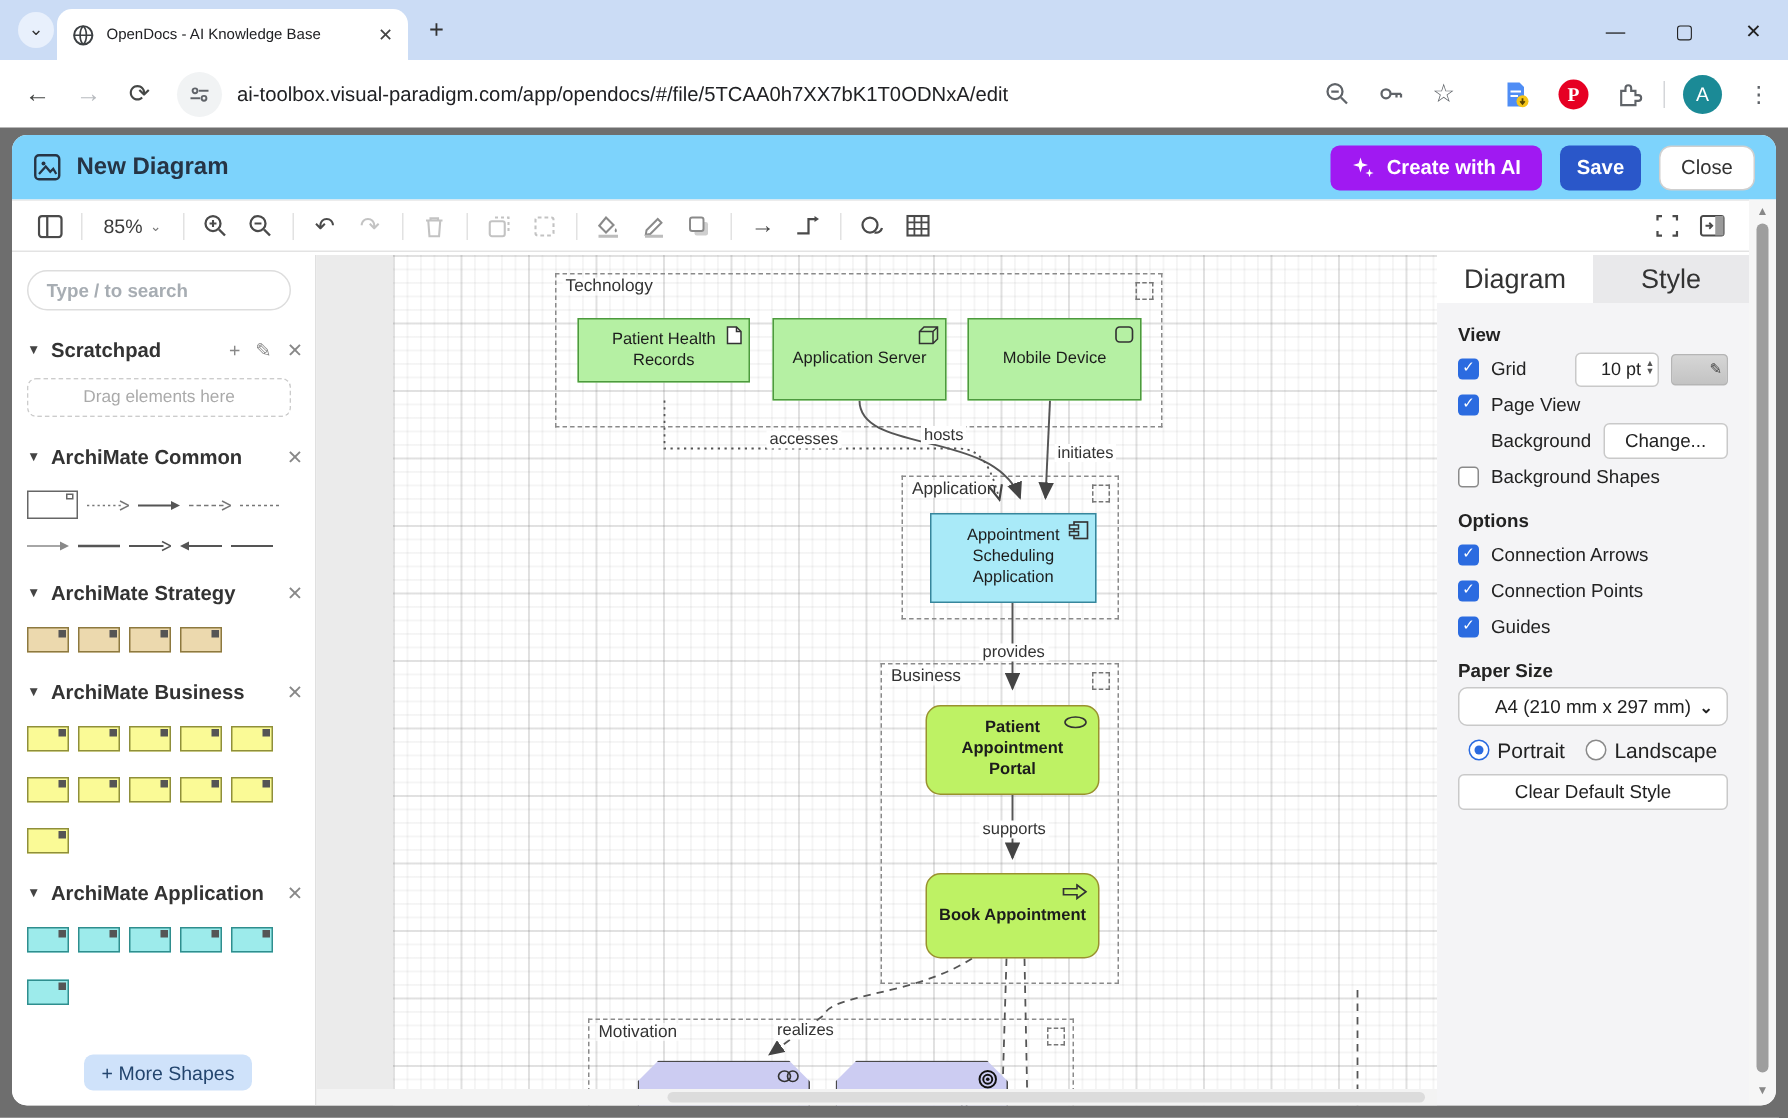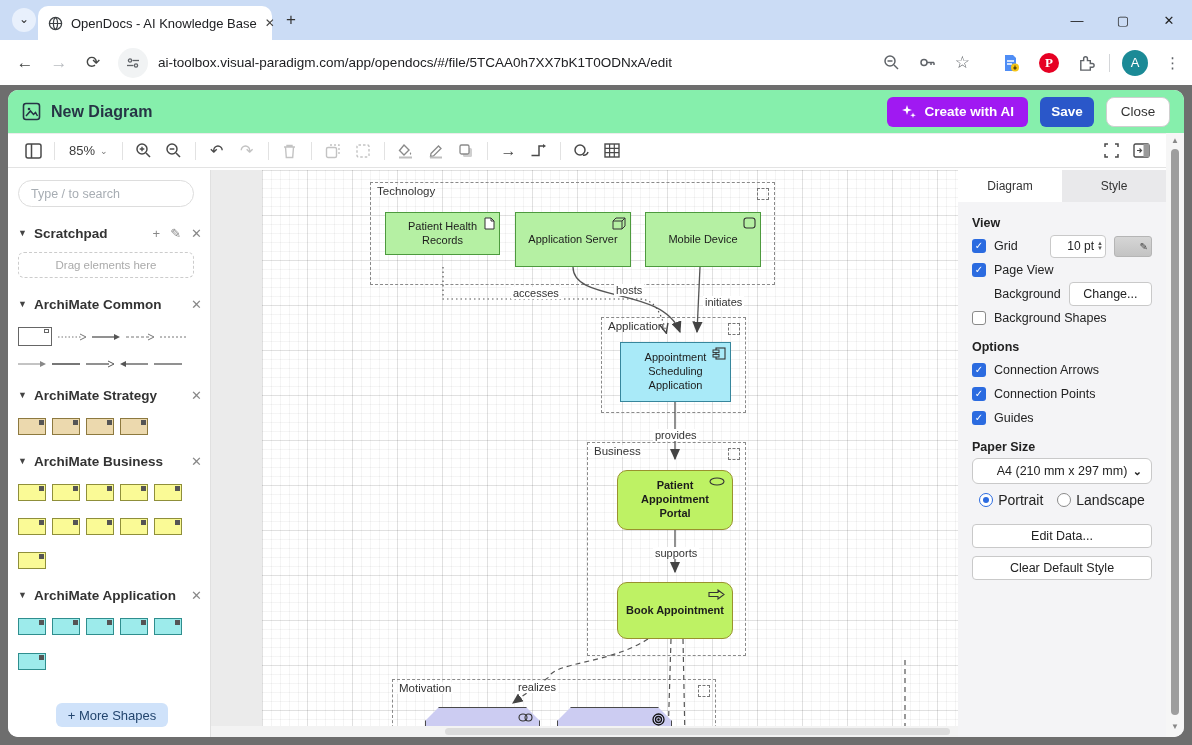"OpenDocs - AI Knowledge Base" .tab-title { font-size: 13px -> 10px }
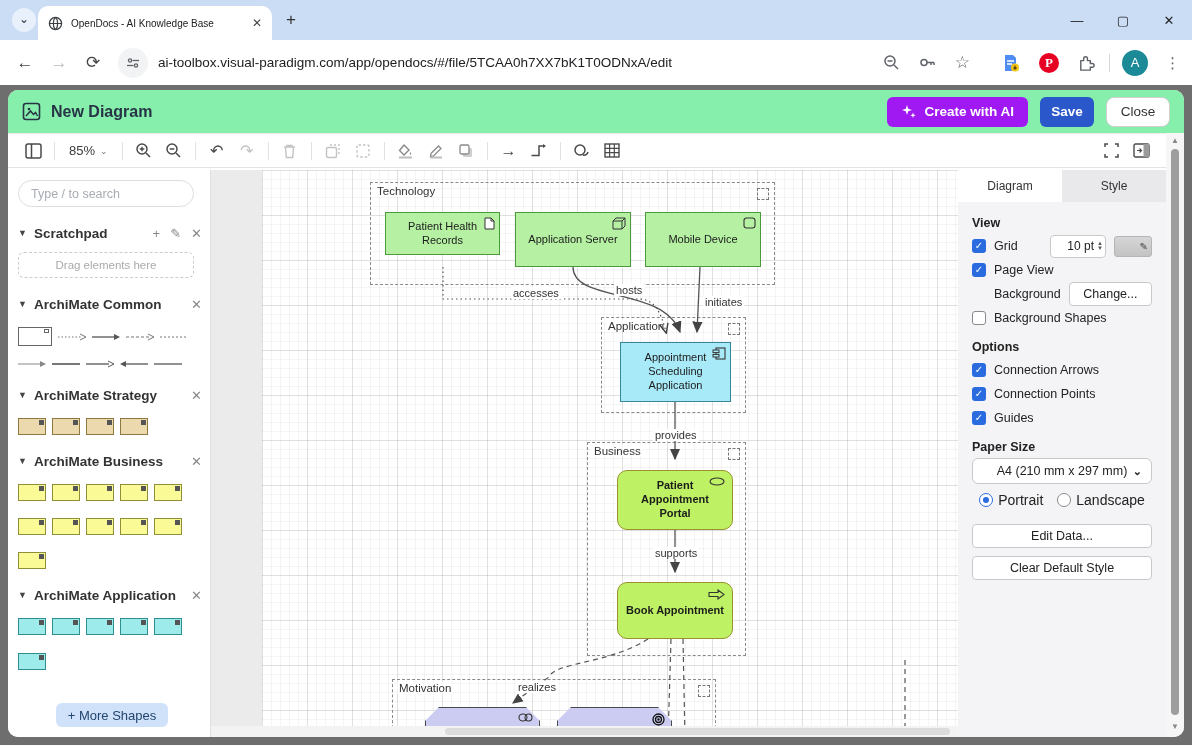"New Diagram" .app-header { background: #86efac -> #7dd3fc }
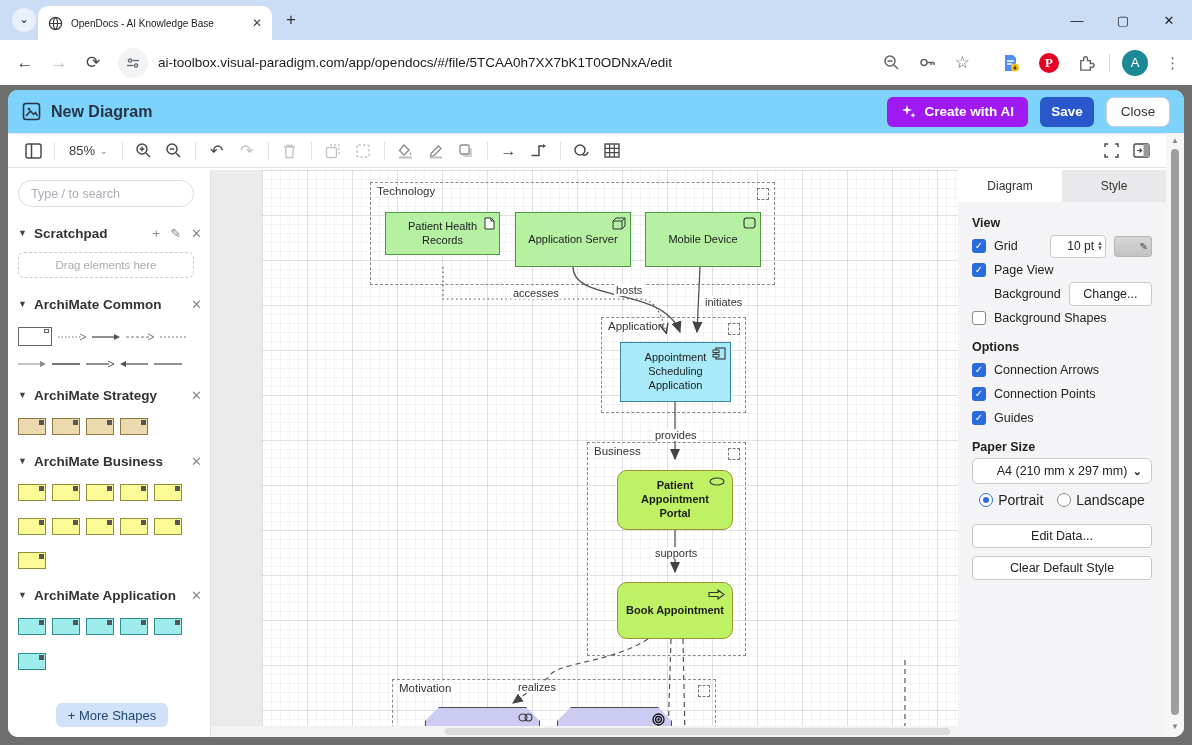"Type / to search" .search-box { font-weight: none -> bold }
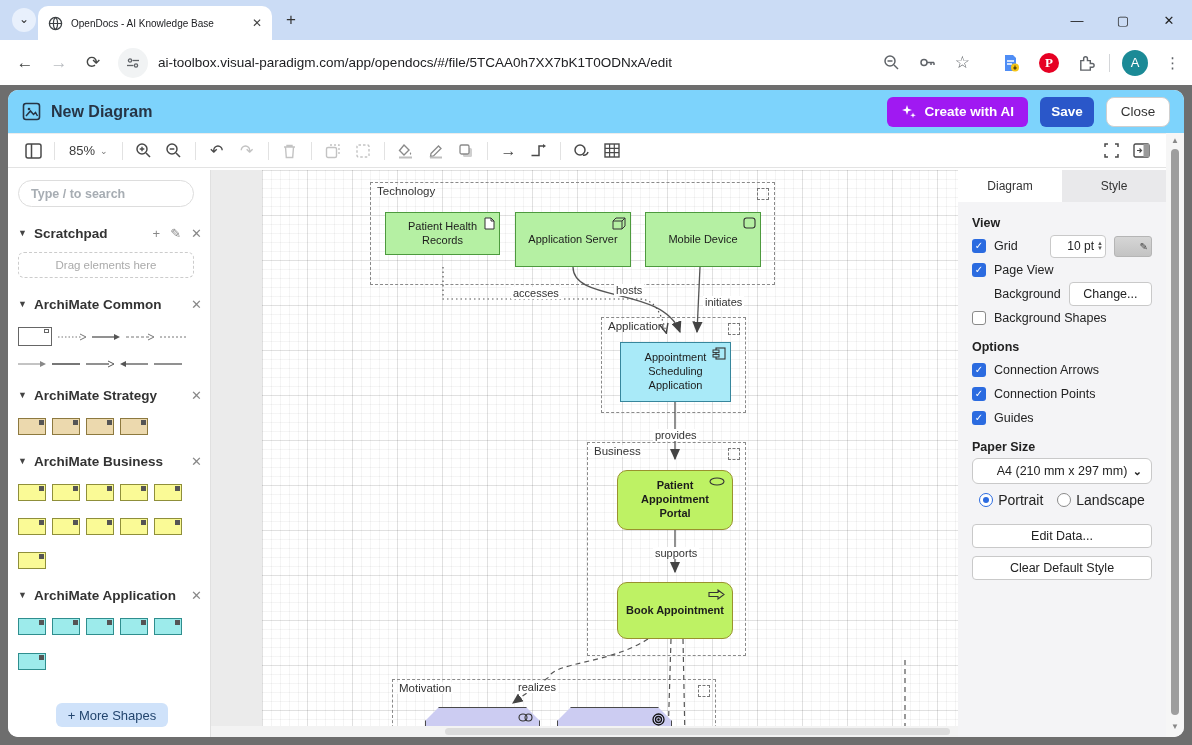"Diagram" .ptab { font-size: 12px -> 18px }
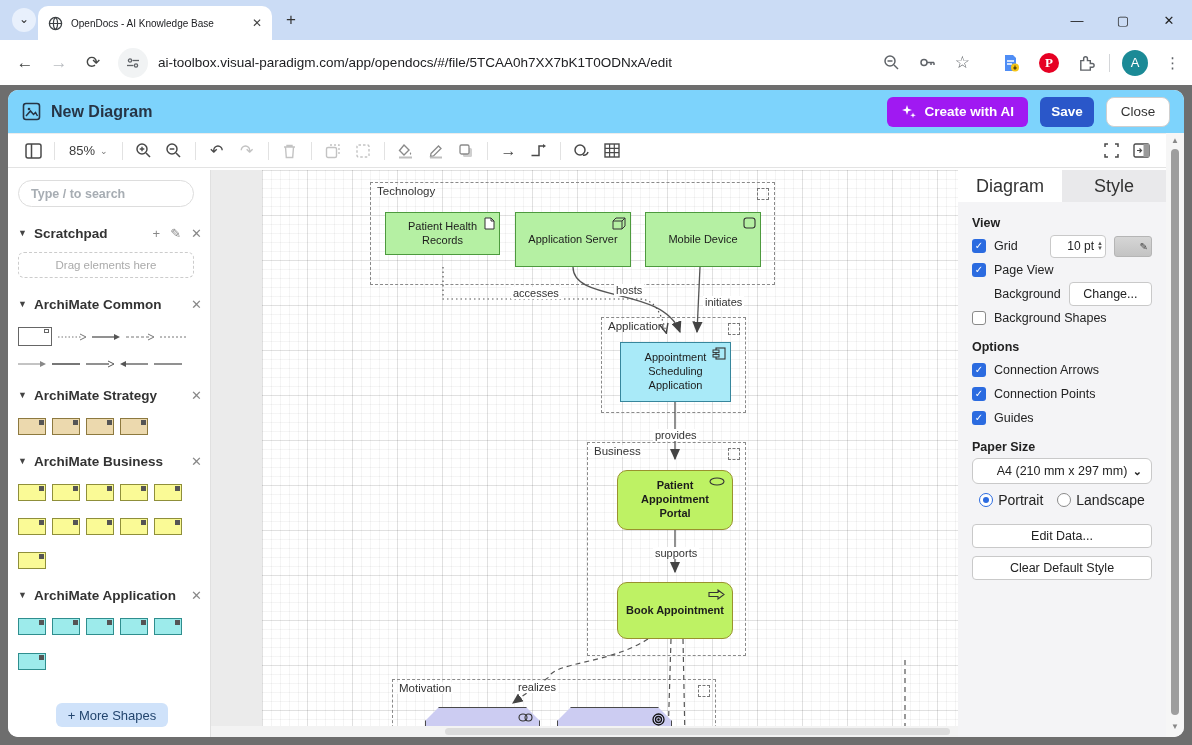"Edit Data..." div.wide-btn { html: <div>Edit Data...</div> -> none }
